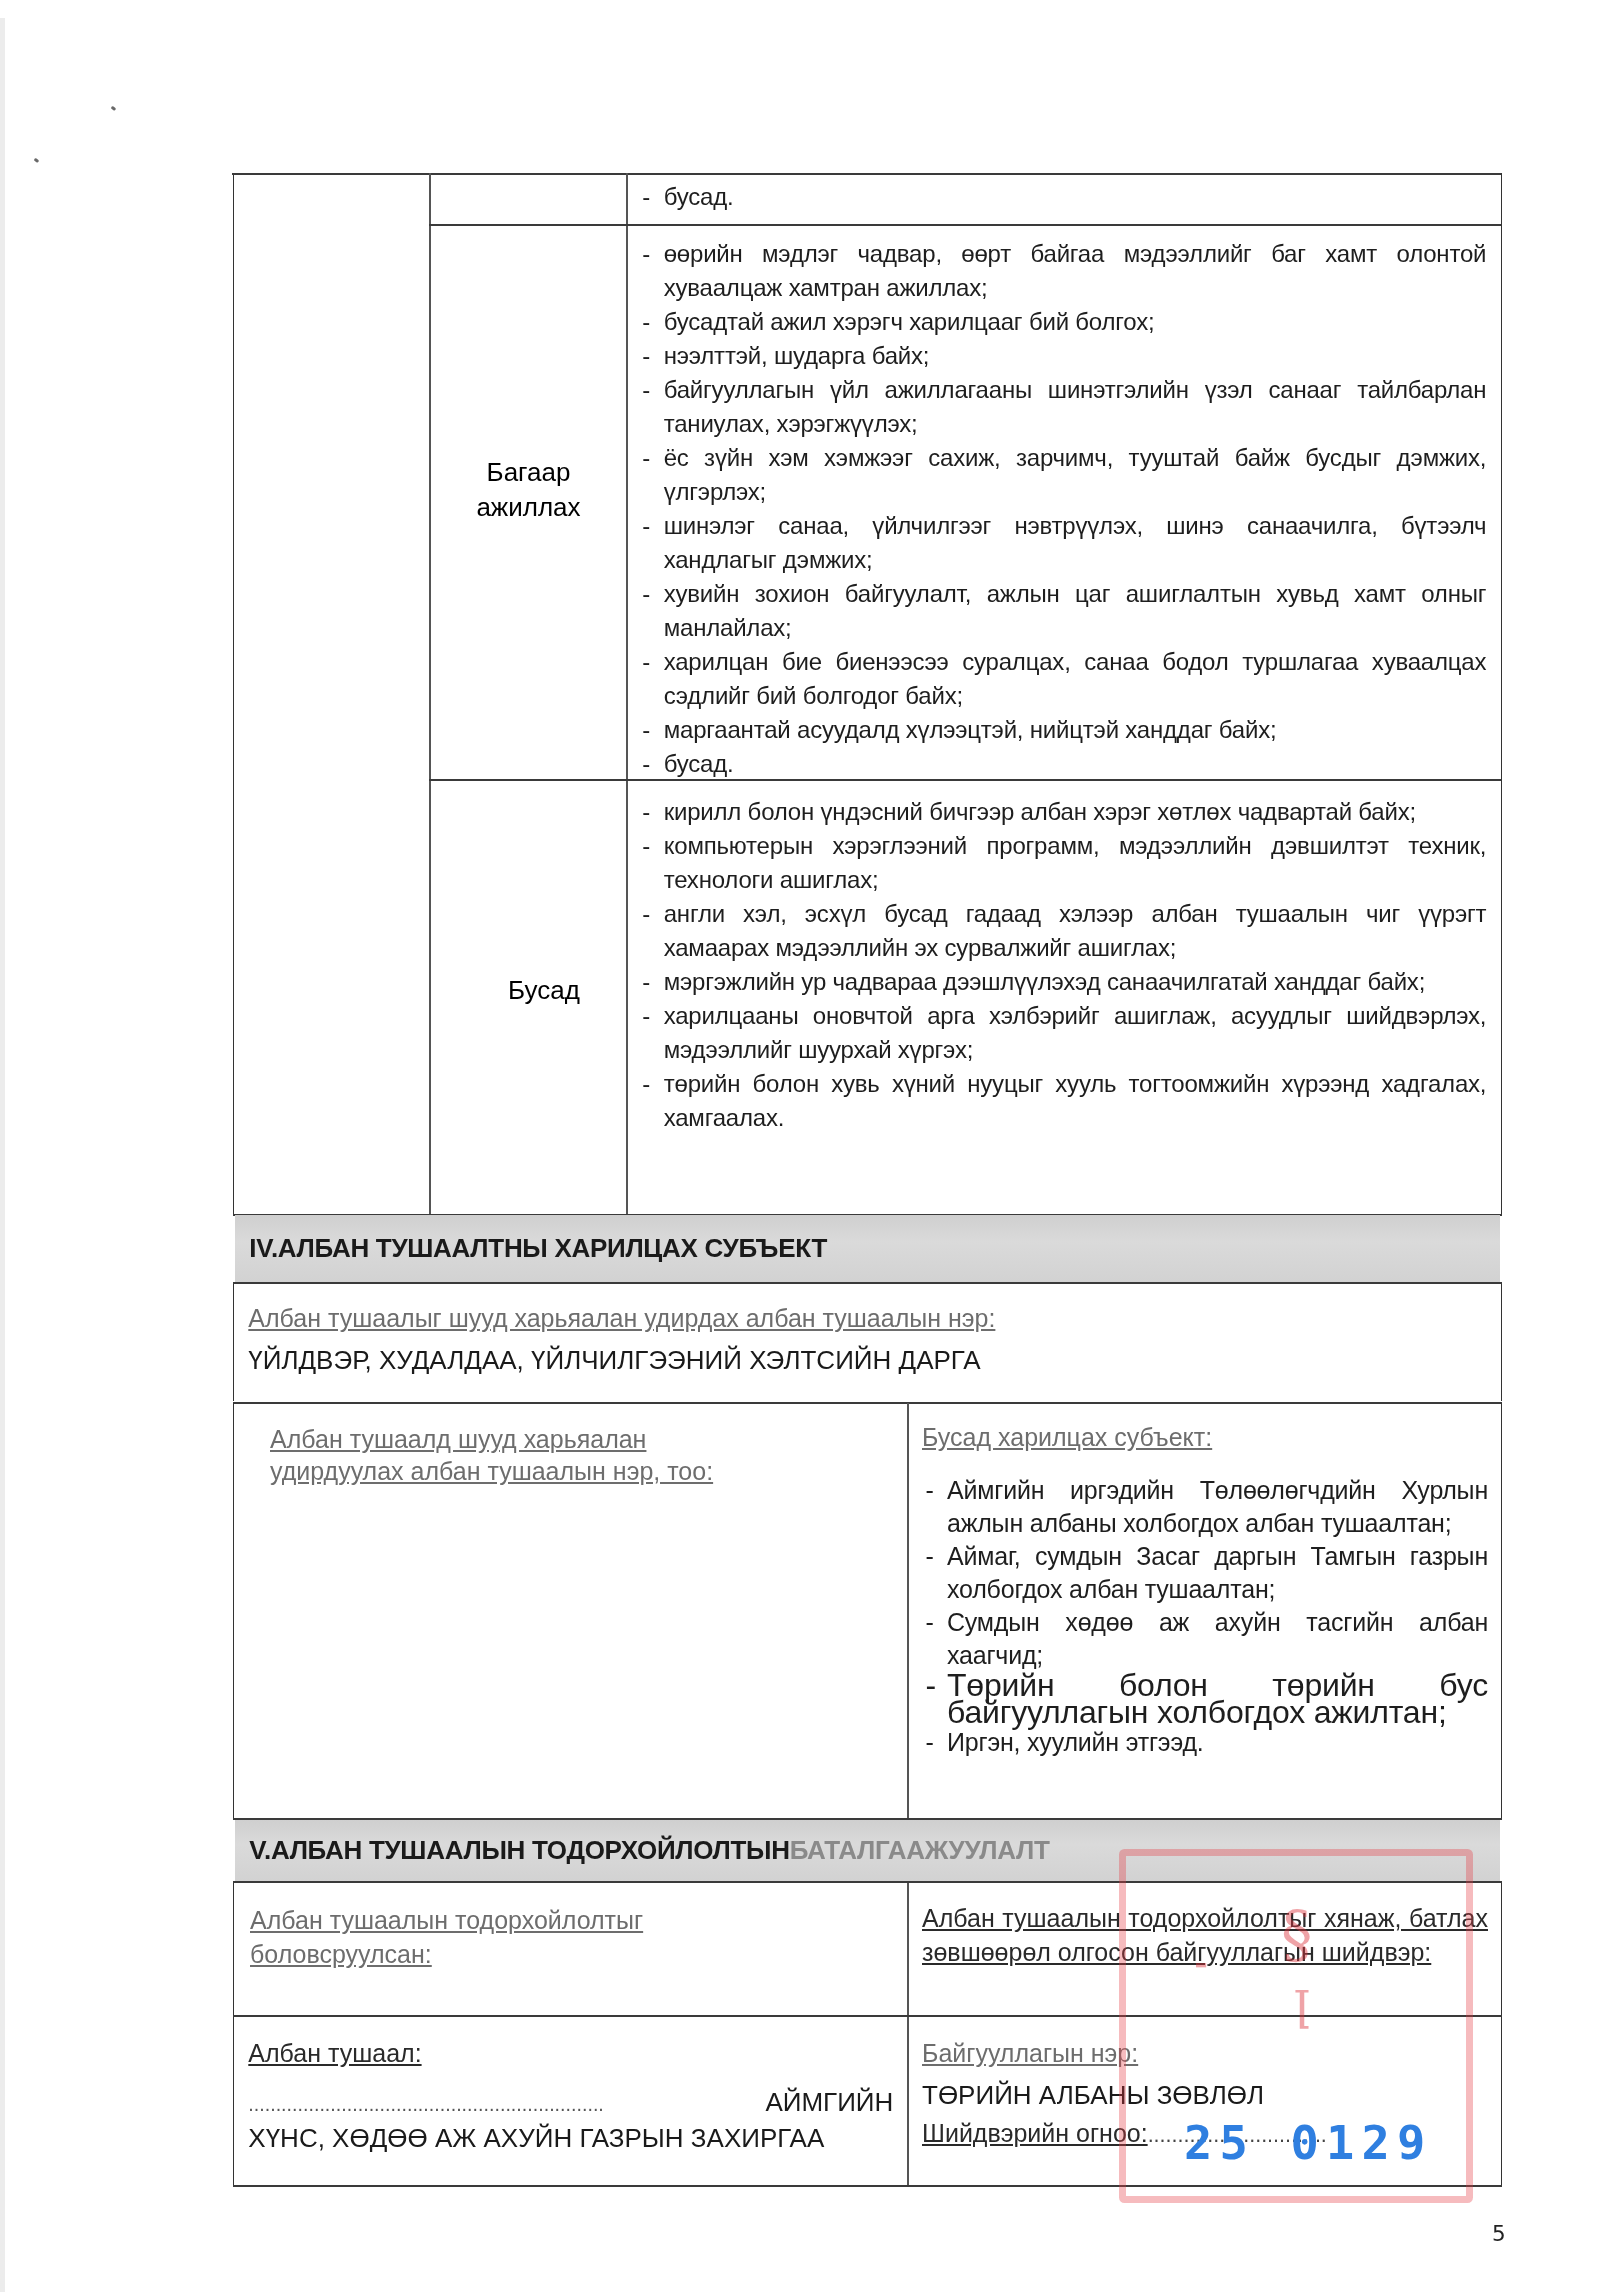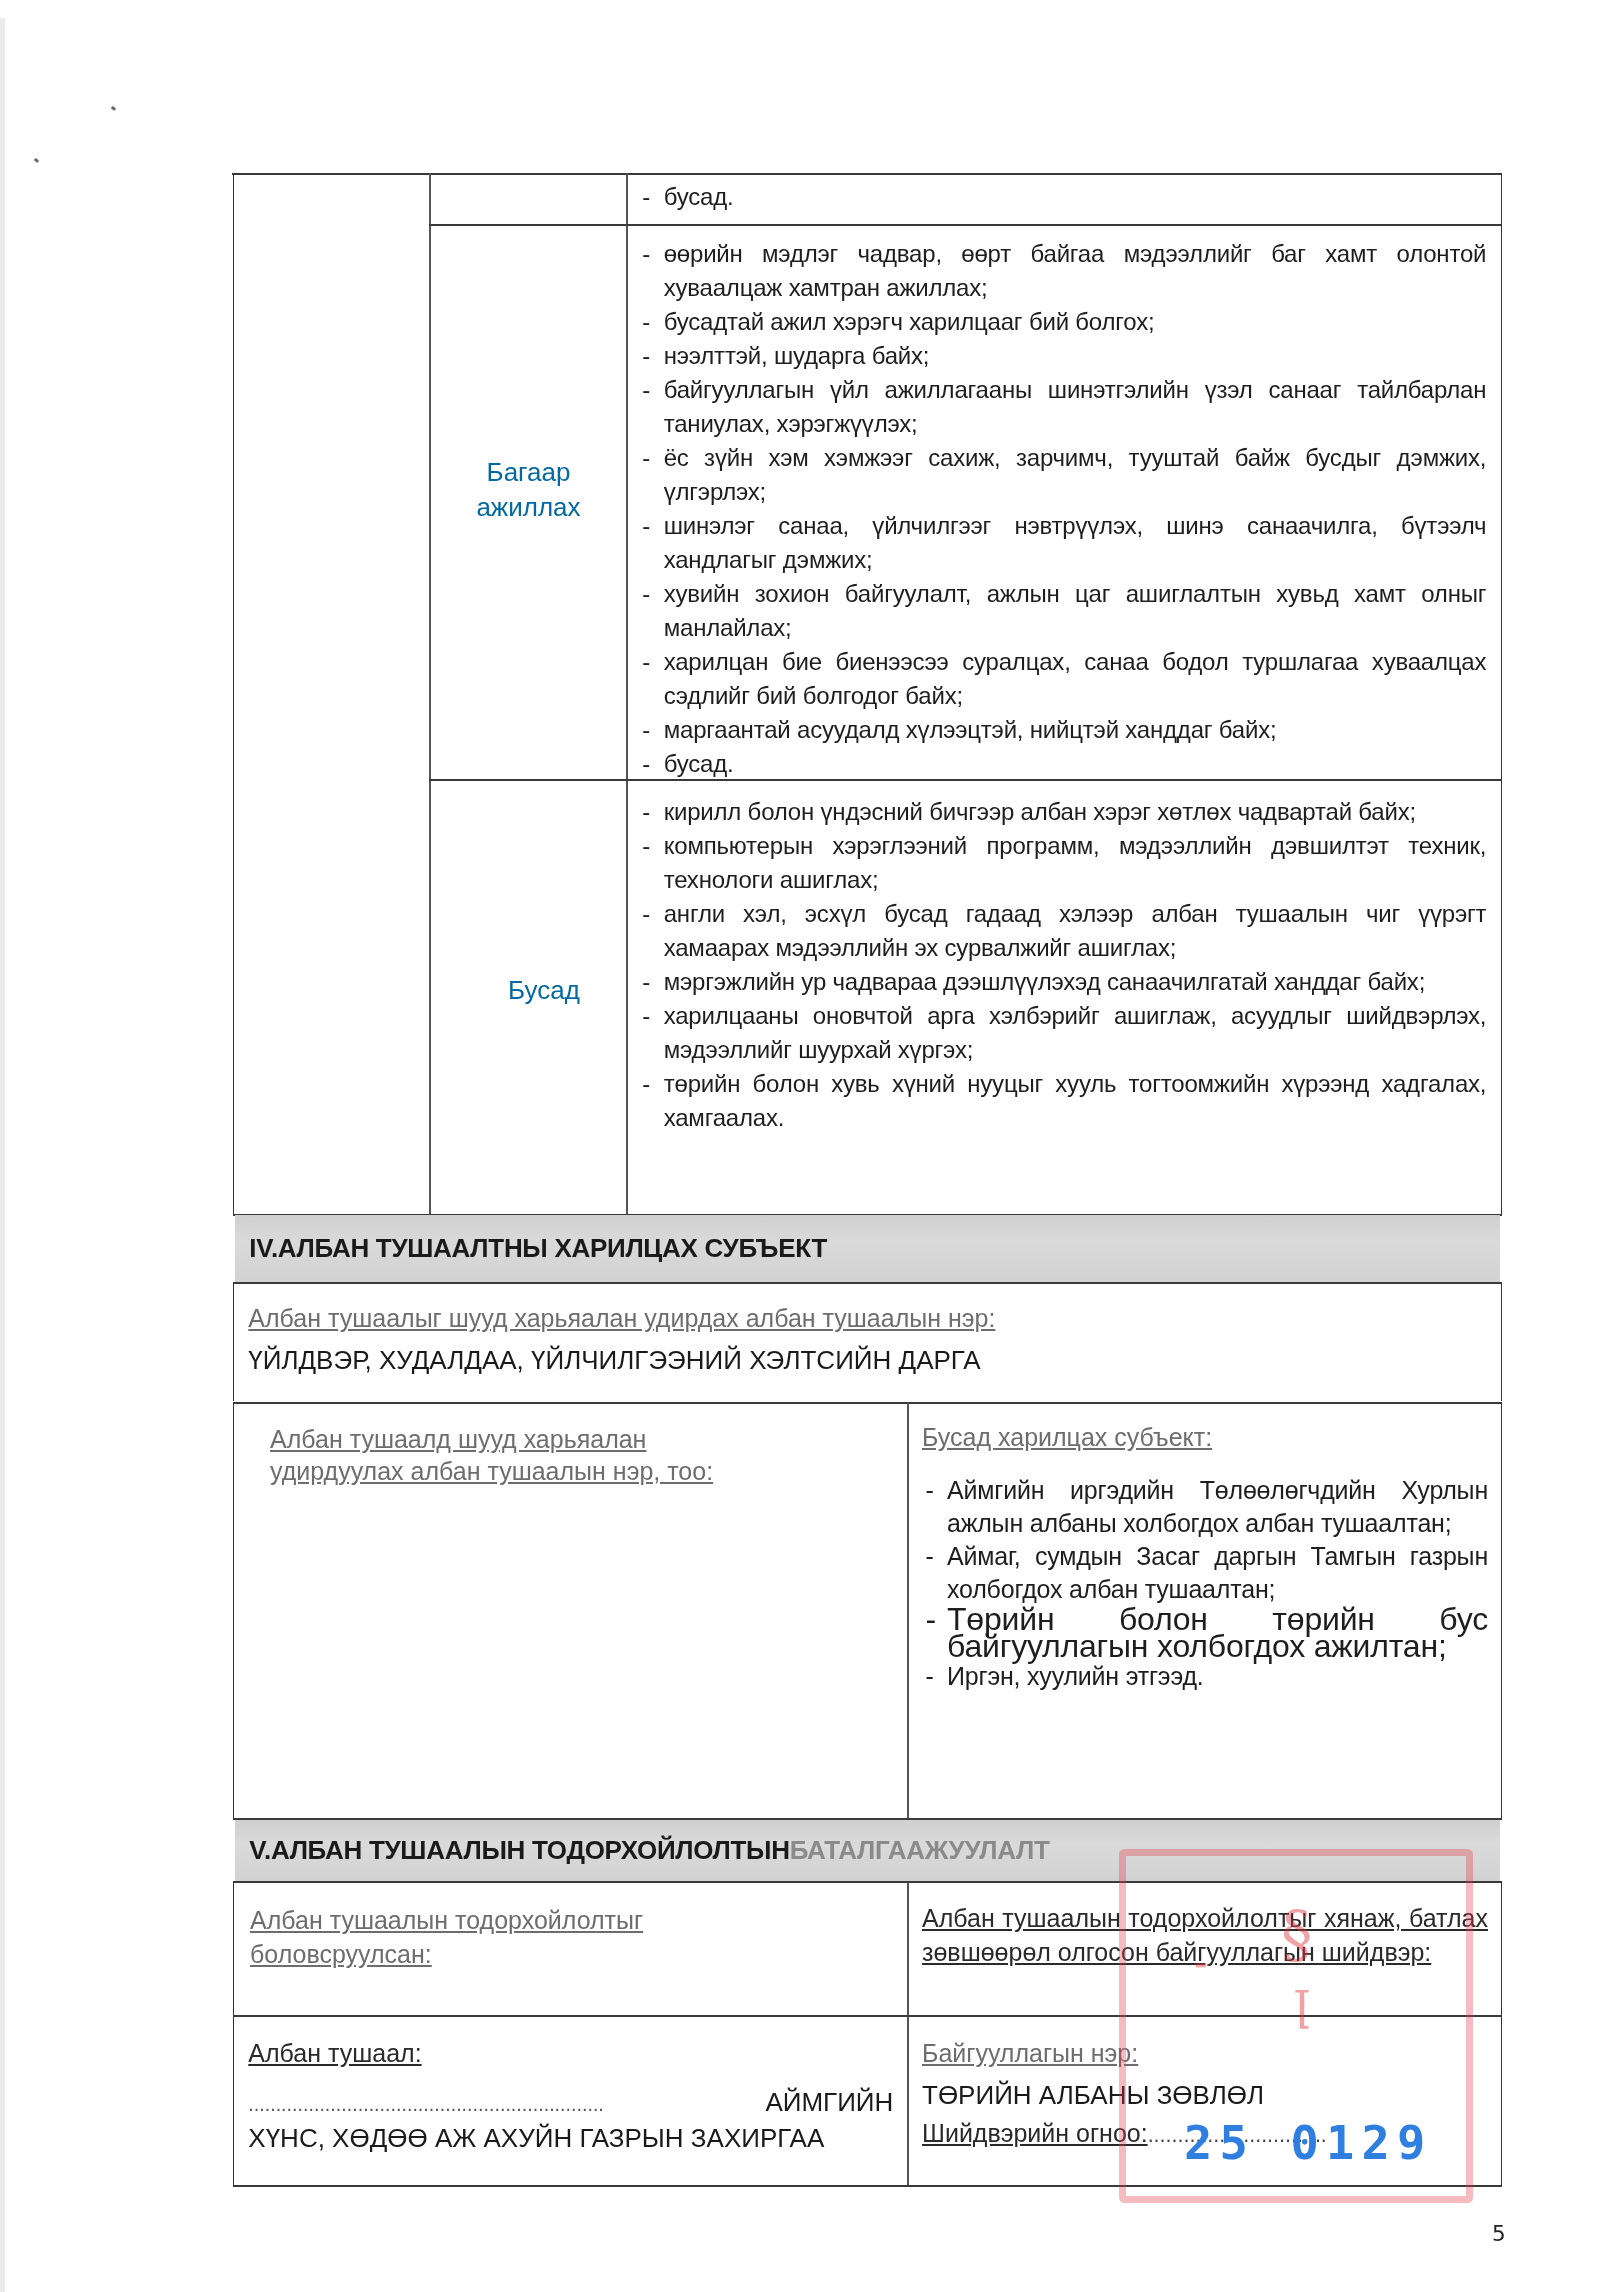"Багаар" .label-center { color: #0369a1 -> #000000 }
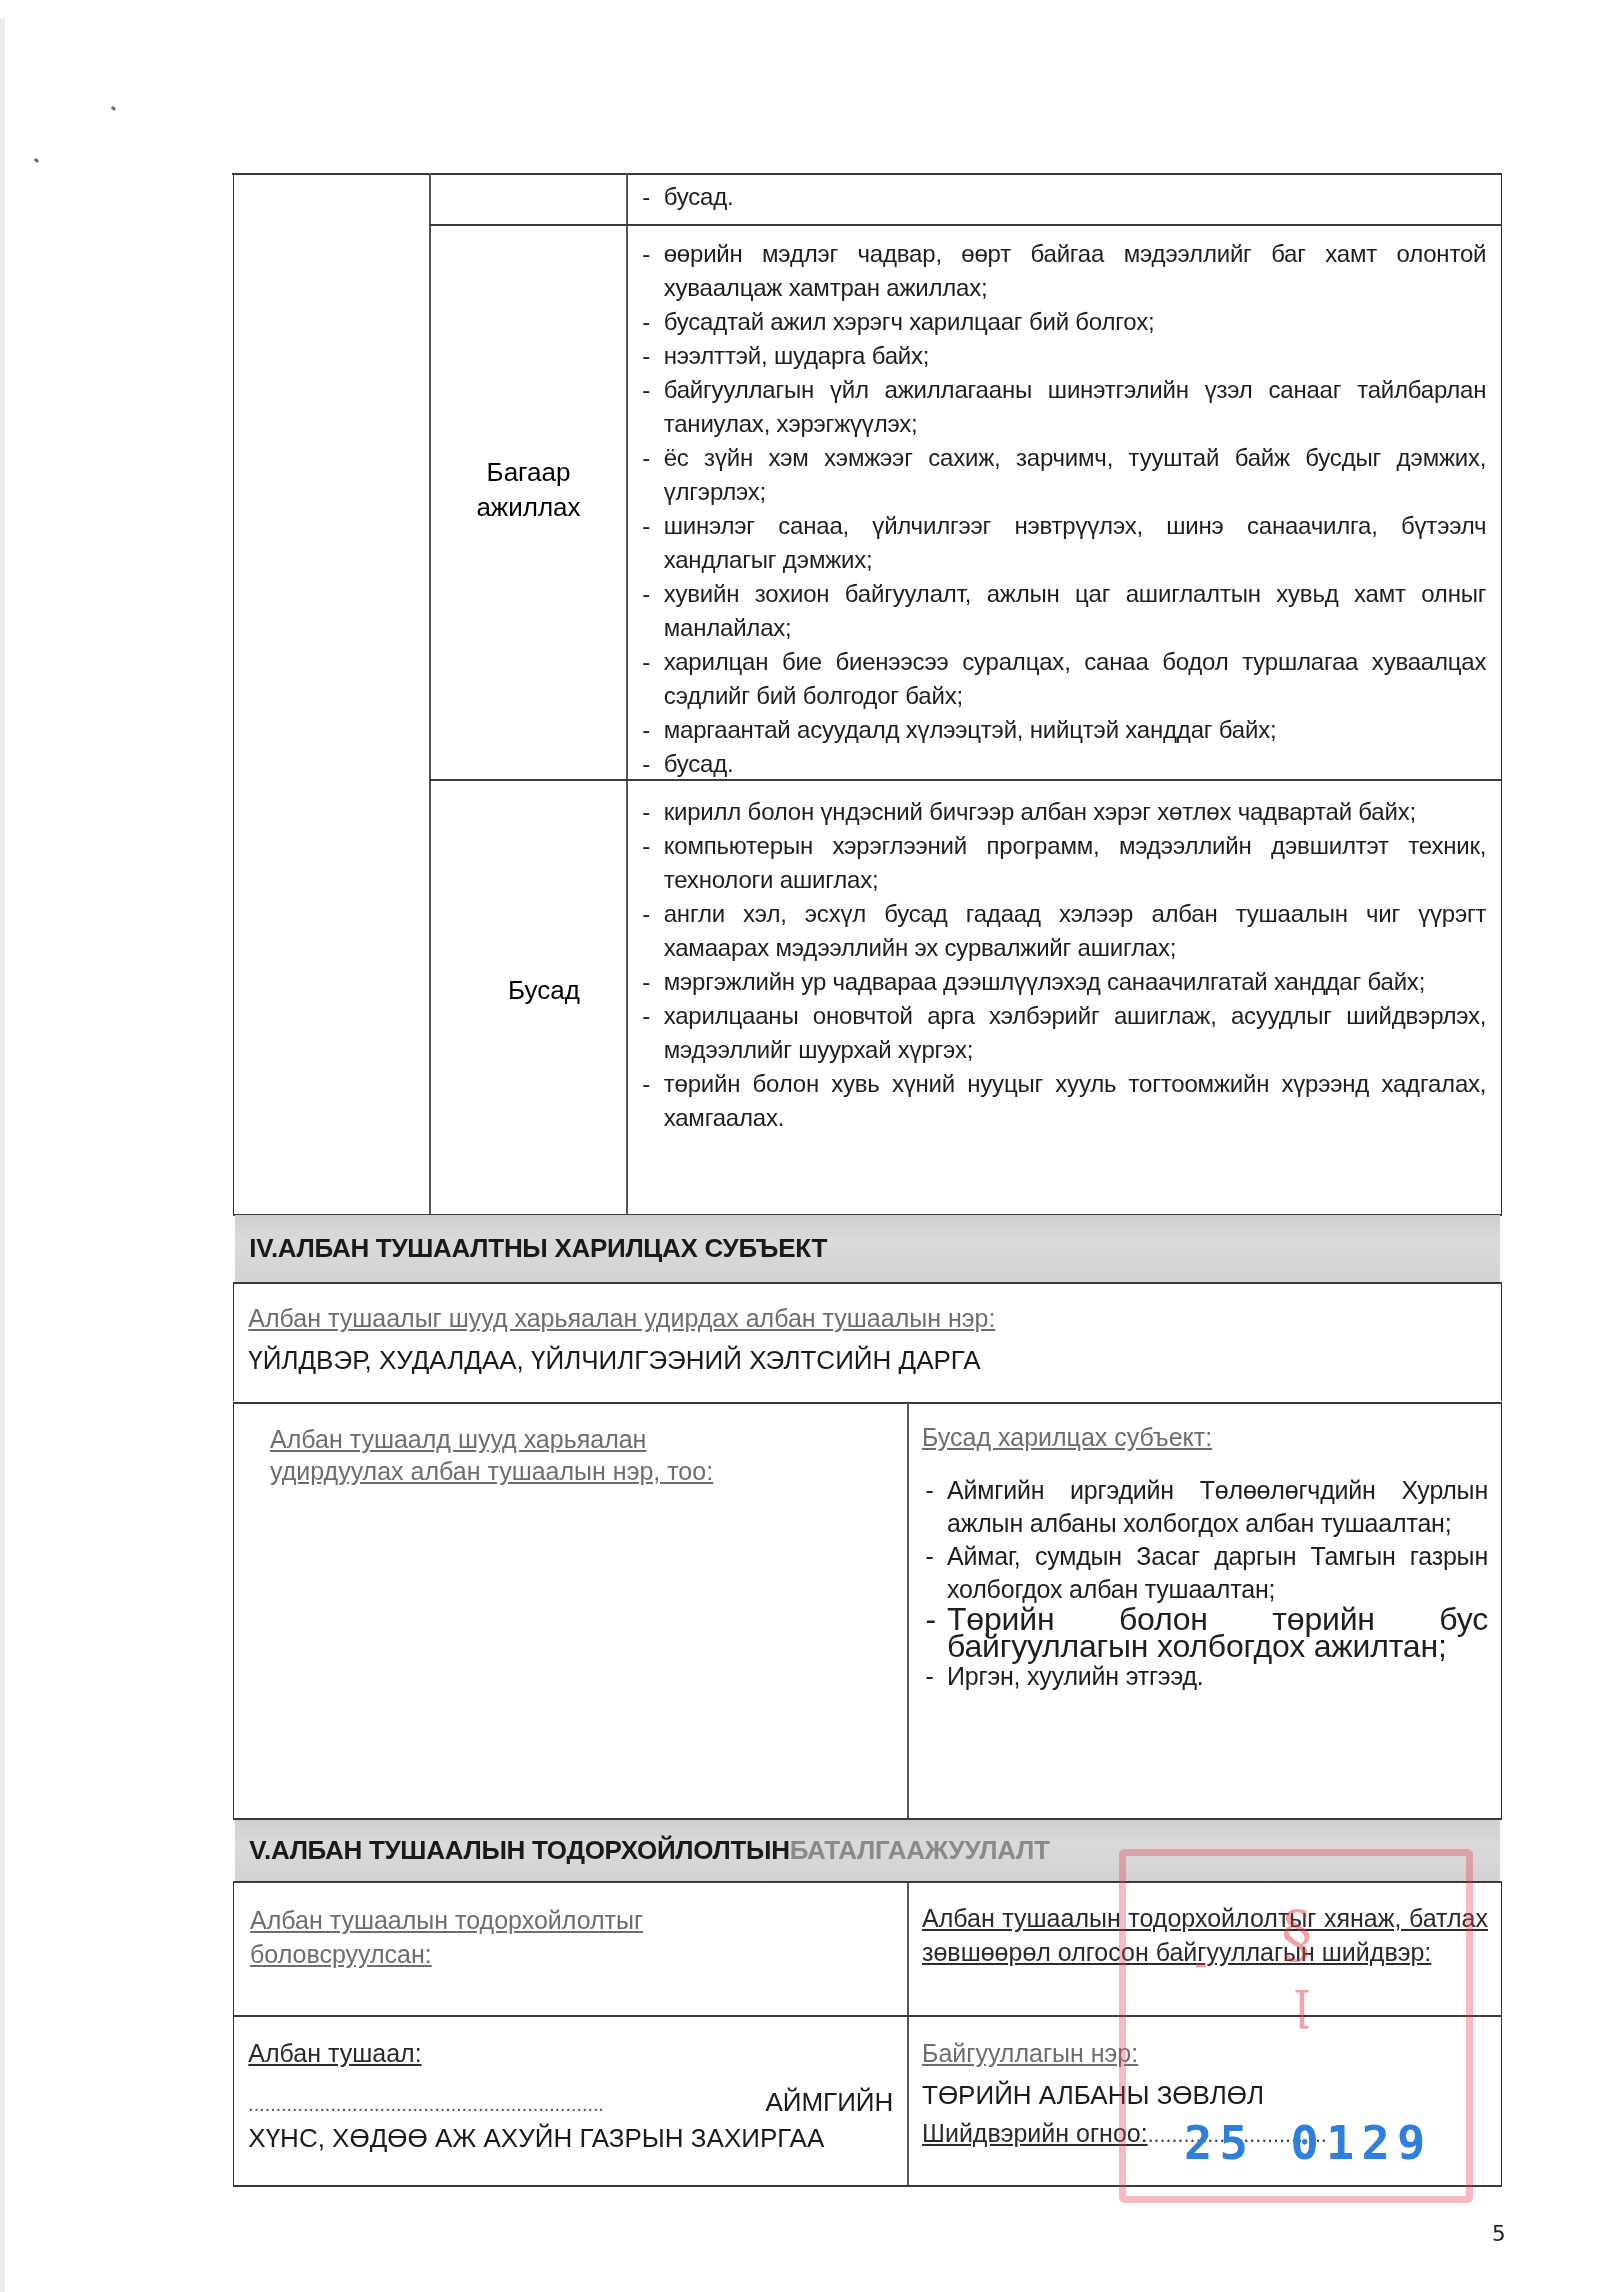"Сумдын хөдөө аж ахуйн тасгийн" li { html: none -> <li>Сумдын хөдөө аж ахуйн тасгийн албан хаагчид;</li> }
